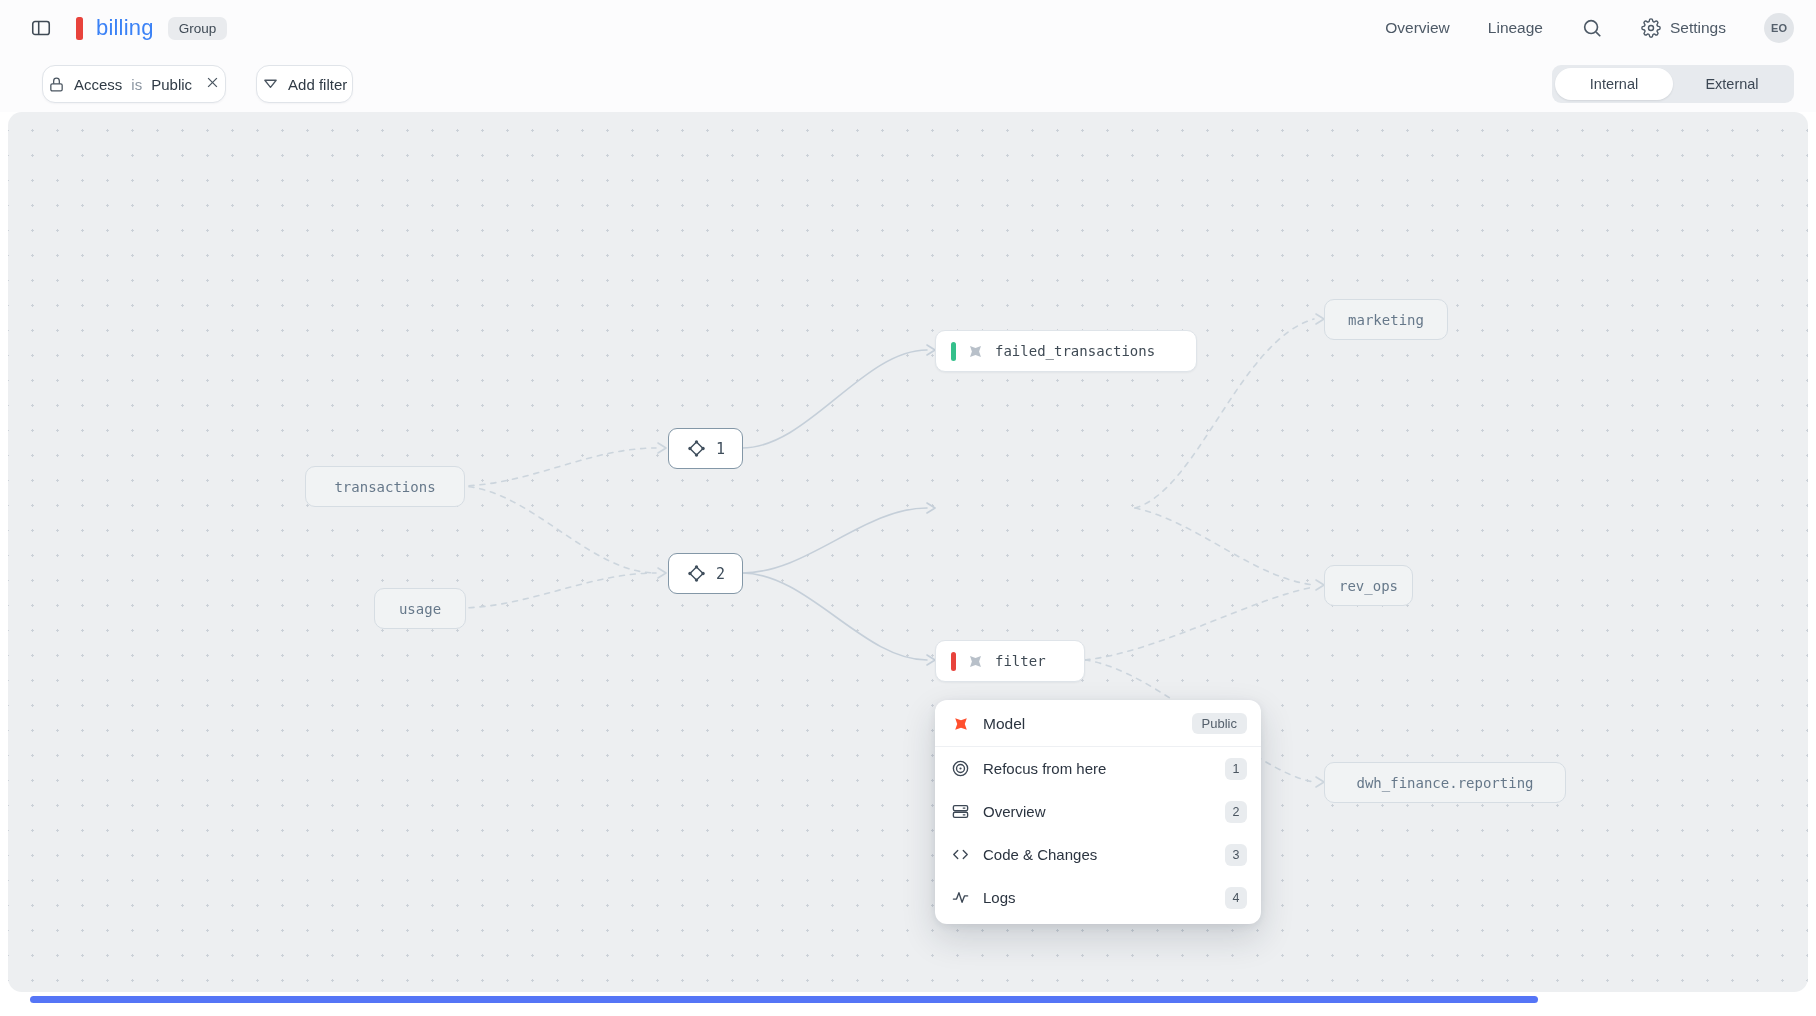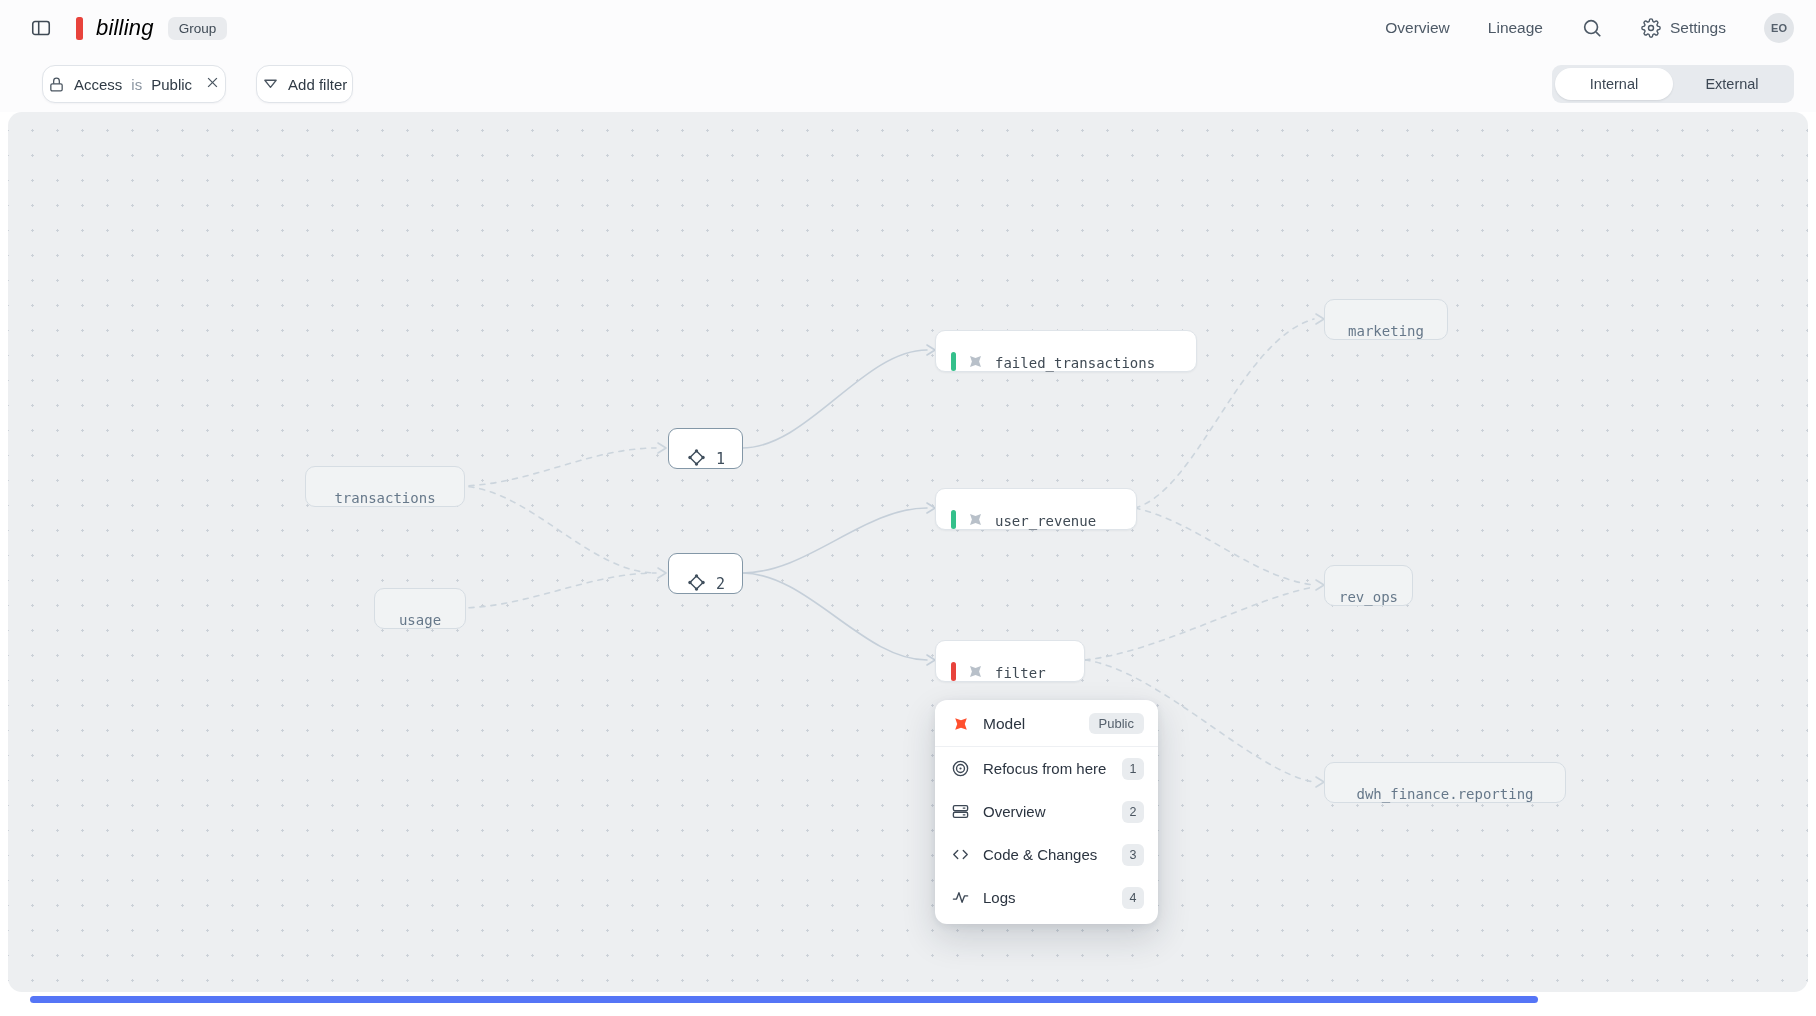"billing" .app-title { color: #000000 -> #3b82f6; font-style: italic -> none }
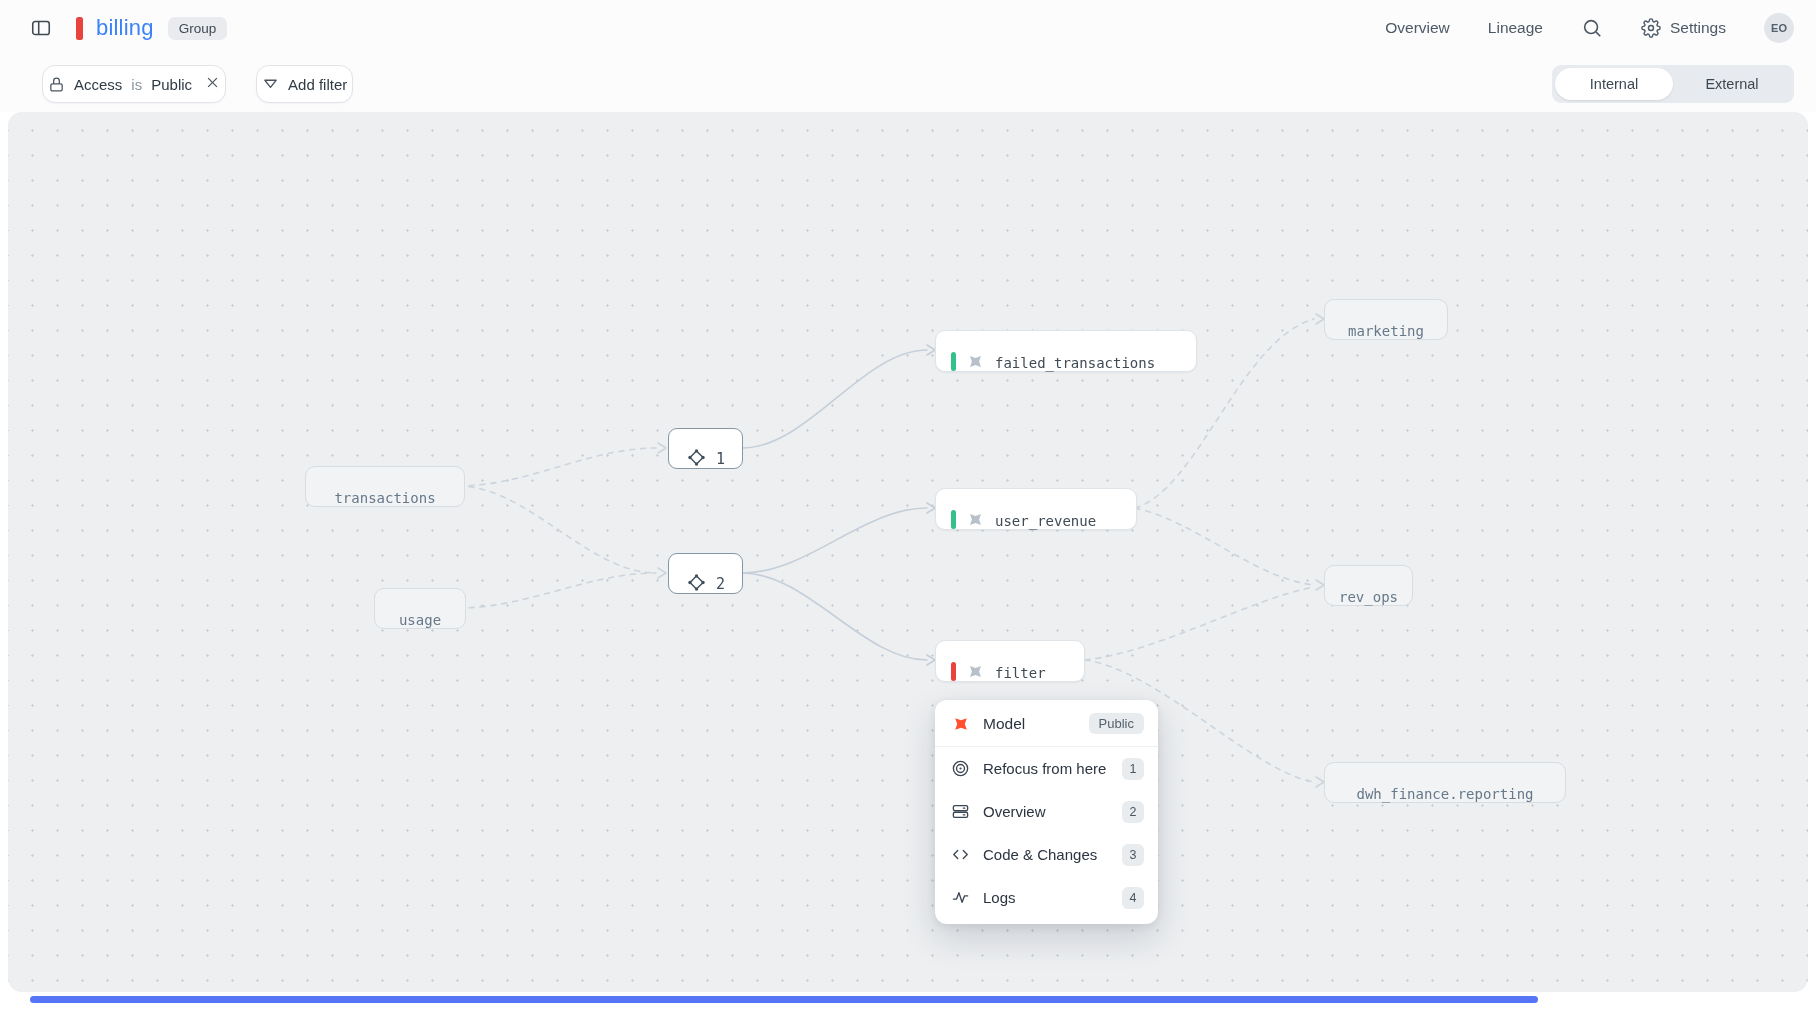"marketing" .gnode { align-items: flex-end -> center }
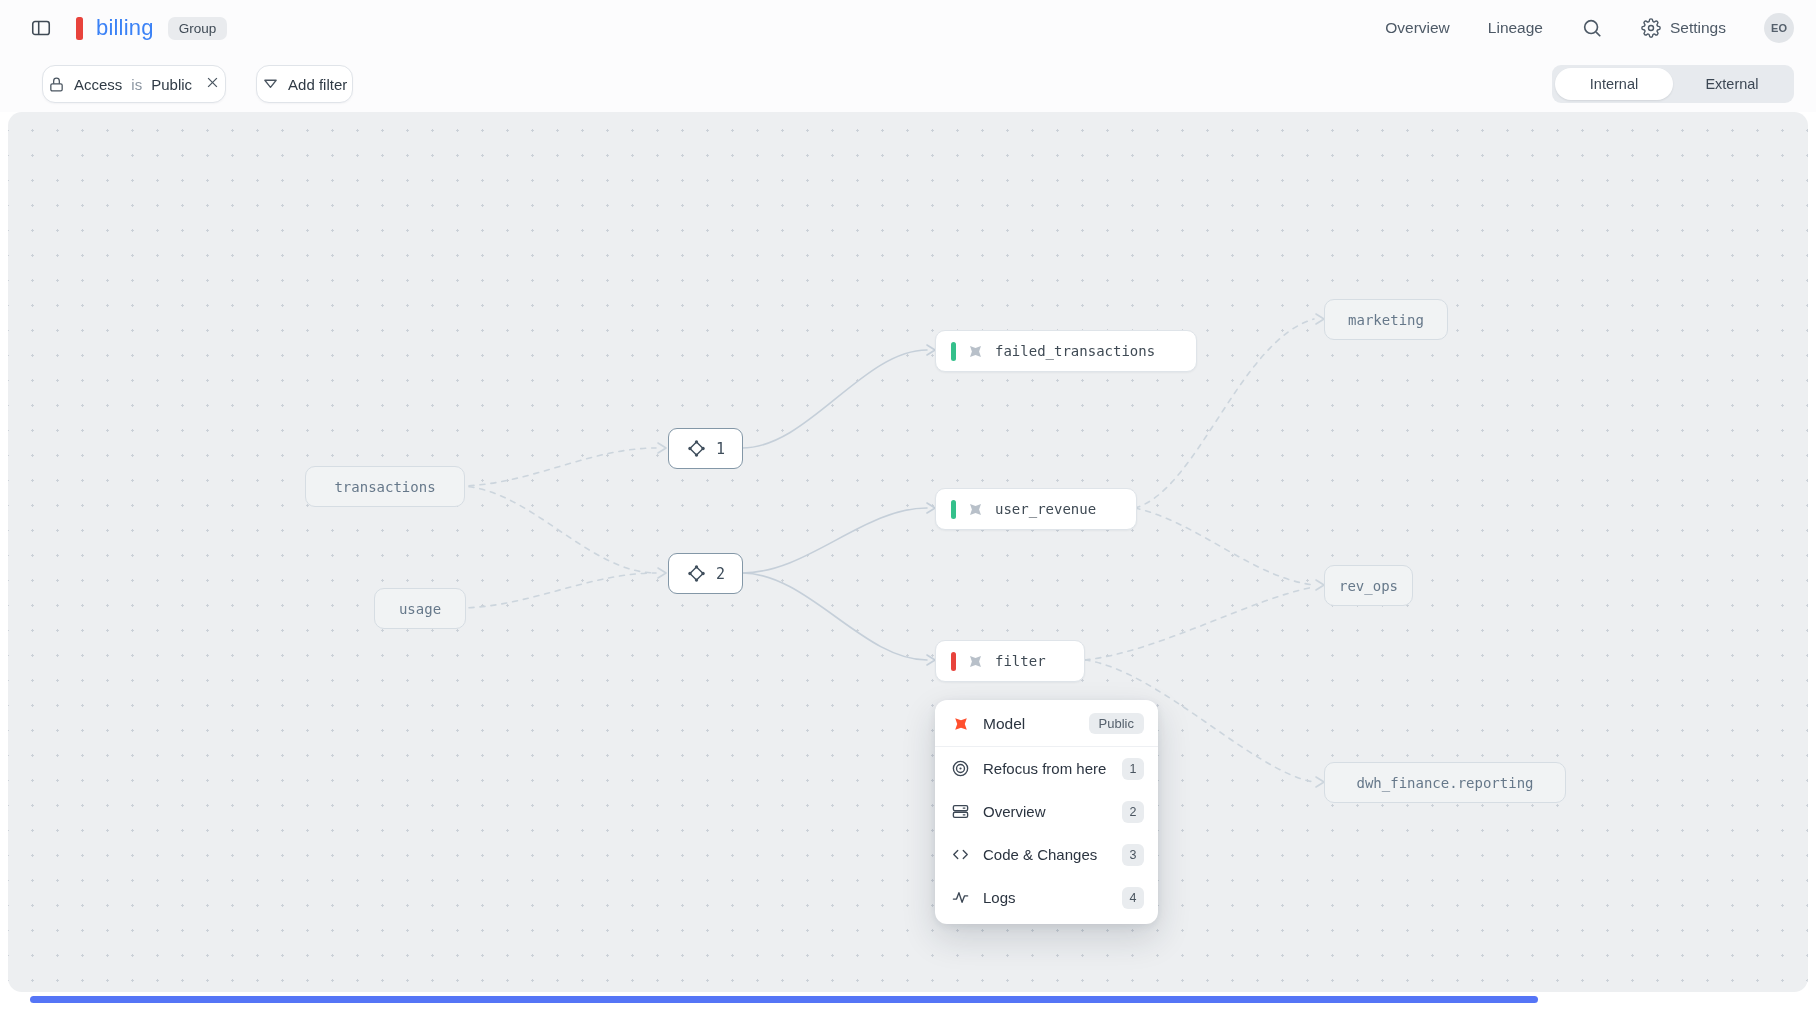"user_revenue" div.gnode { html: <div> <span></span> <svg> <path></path> </svg> <span>user_revenue</span> </div> -> none }
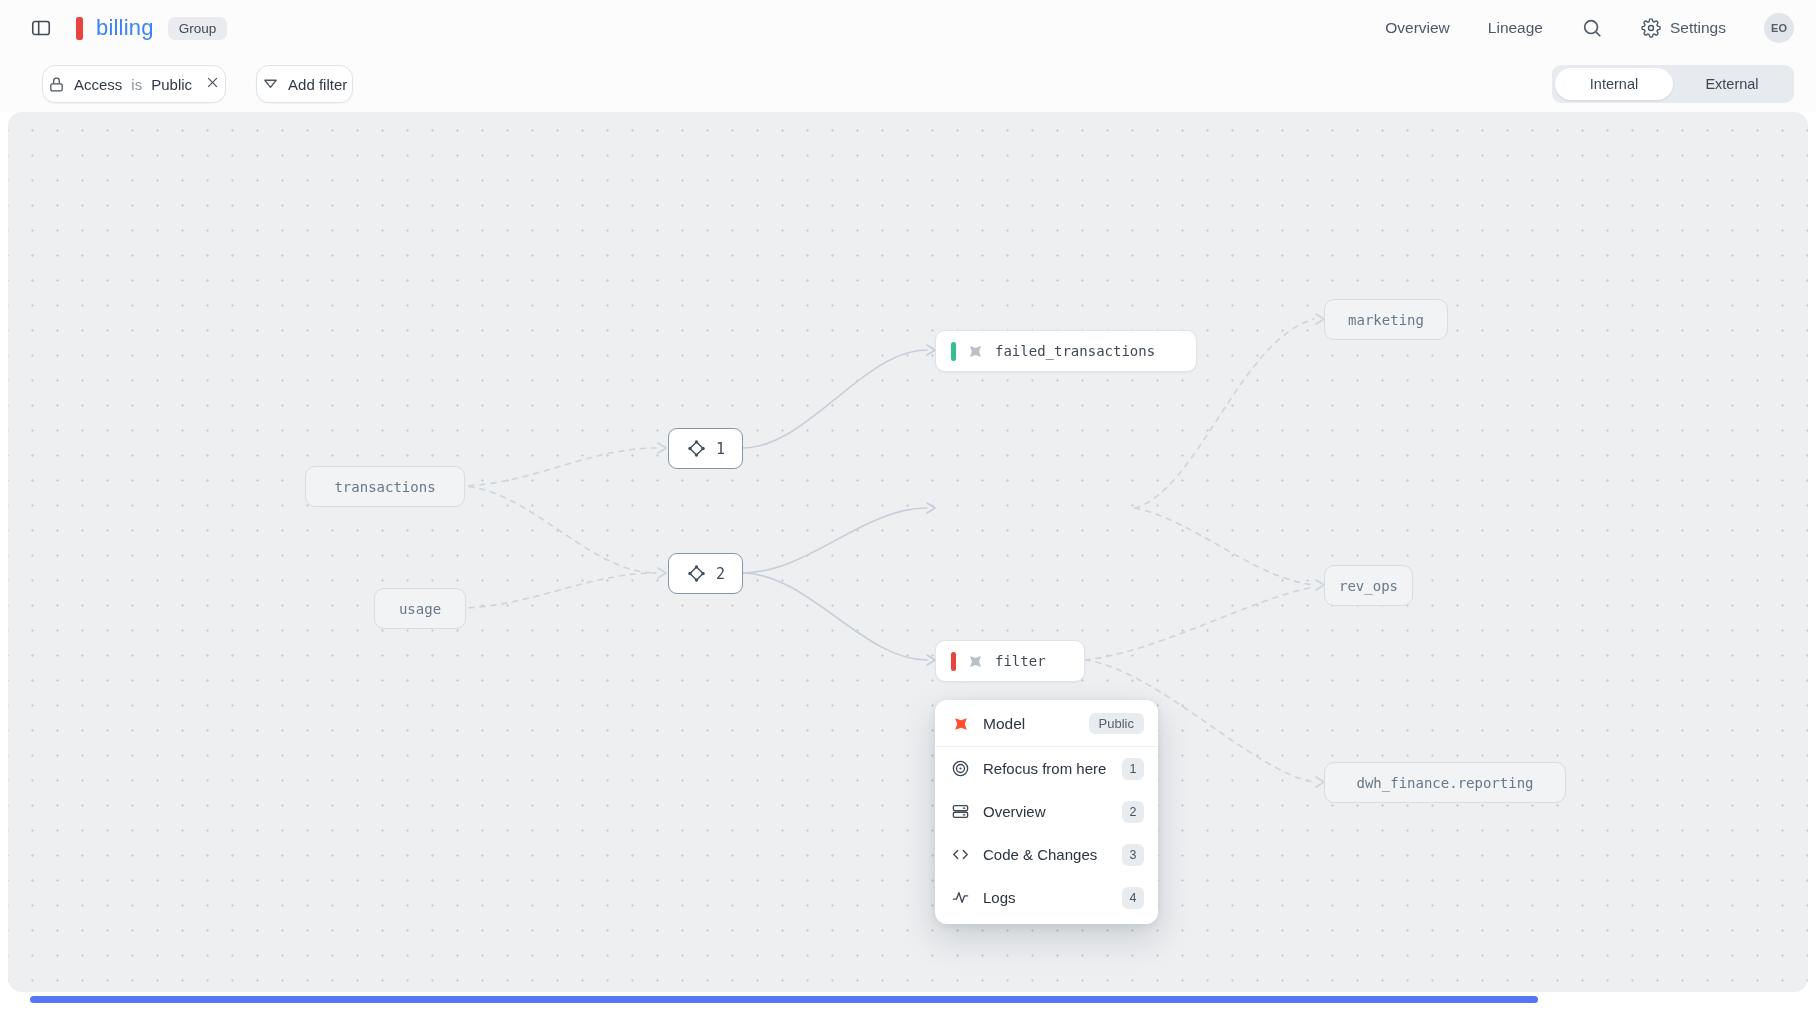"Model" .ctx-menu { width: 223px -> 326px }
